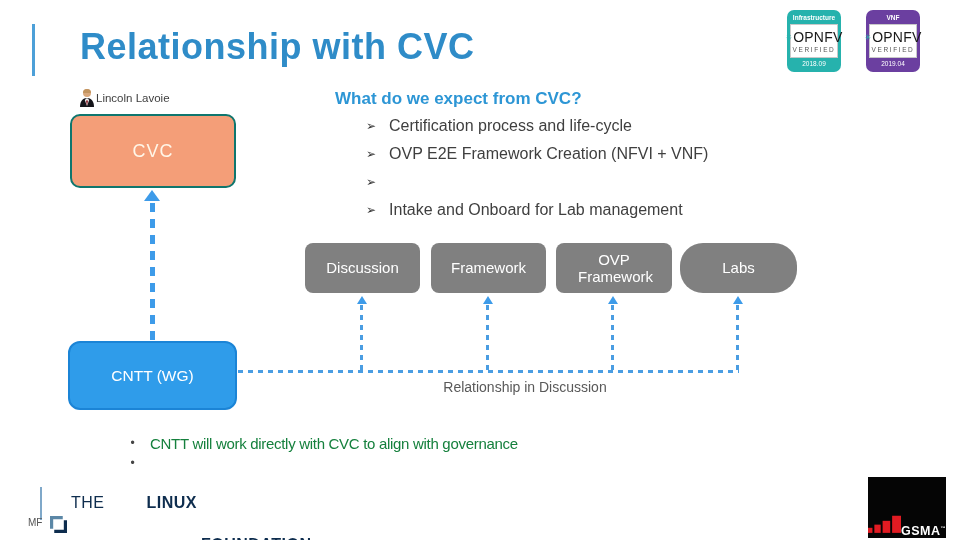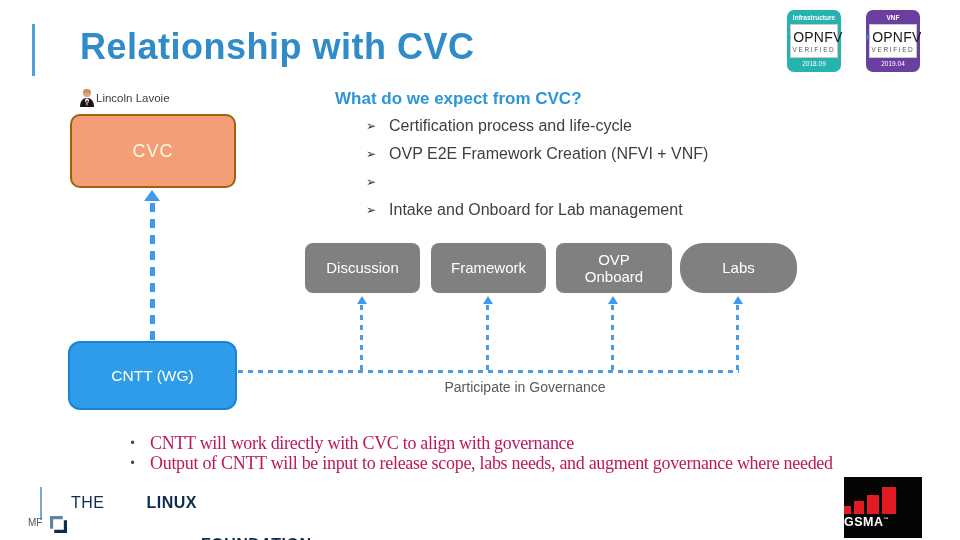"CVC" .cvc-box { border: 2px solid #a16207 -> 2px solid #0f766e }
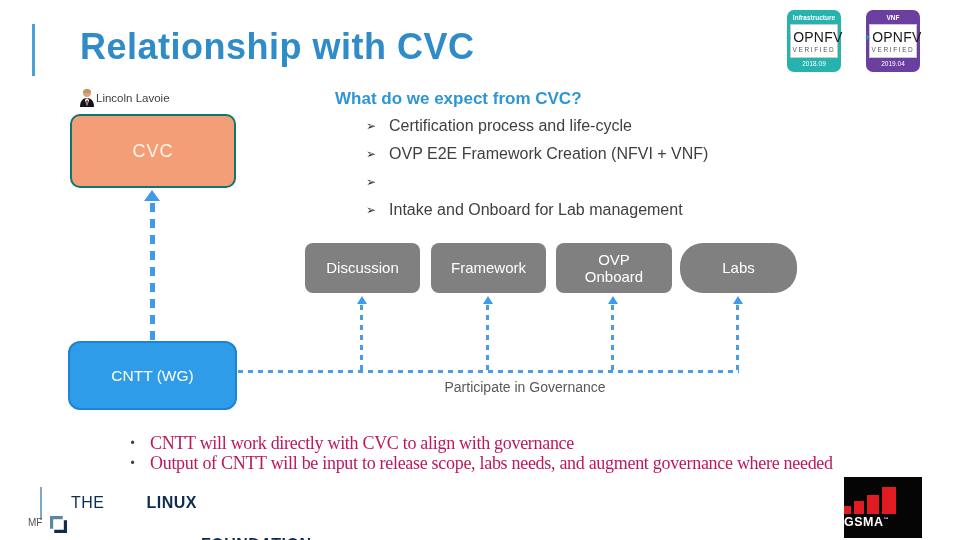"OVP Onboard" span { text: Onboard -> Framework }
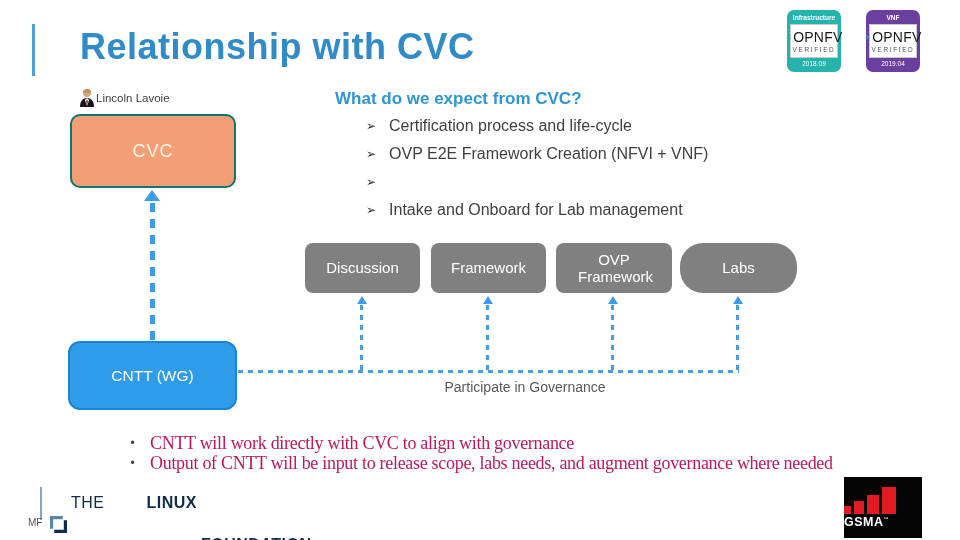"Participate in Governance" div.participate { text: Participate in Governance -> Relationship in Discussion }
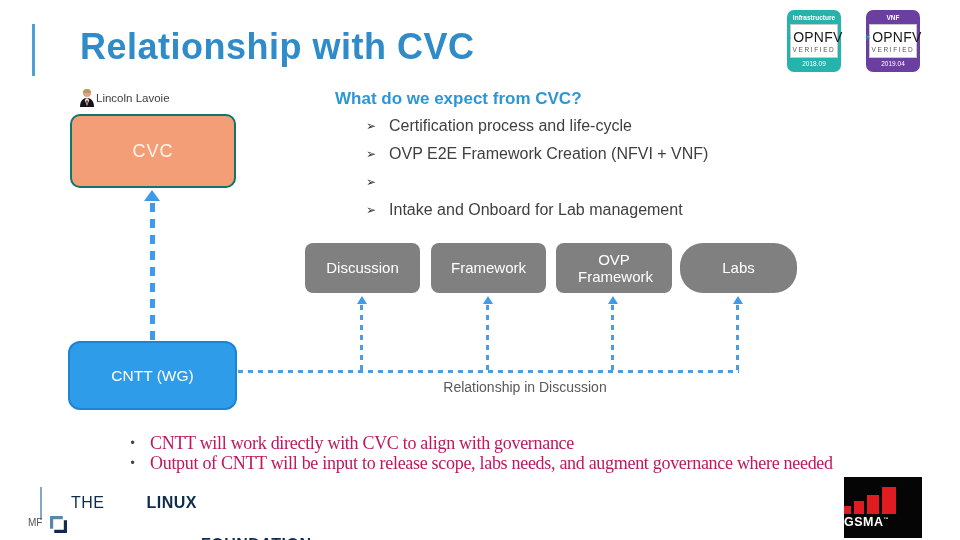"CNTT will work directly with" .note-row .tx { color: #be185d -> #15803d; font-family: Liberation Serif, serif -> none; font-size: 18px -> 15px }
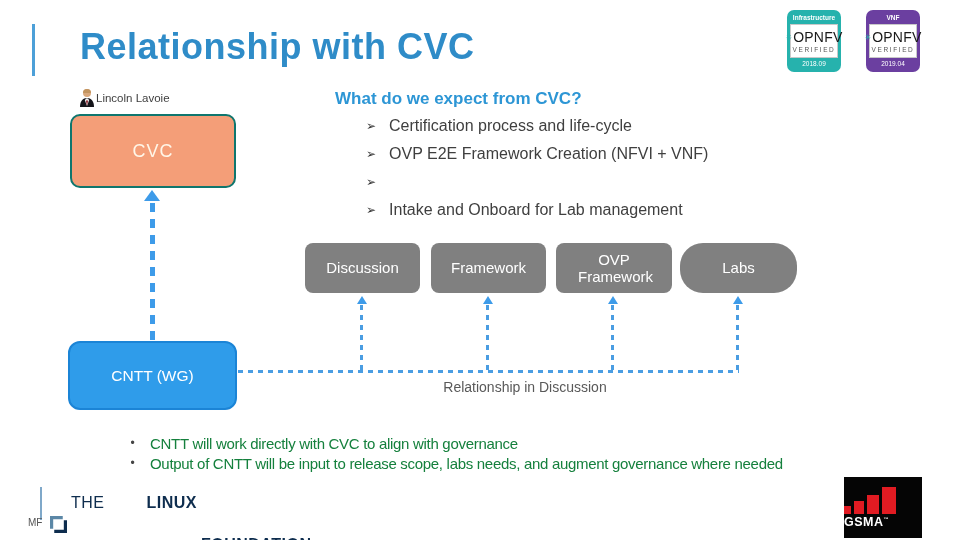"Output of CNTT will be" span.tx { html: <span>Output of CNTT will be input to release scope, labs needs, and augment governance where needed</span> -> none }
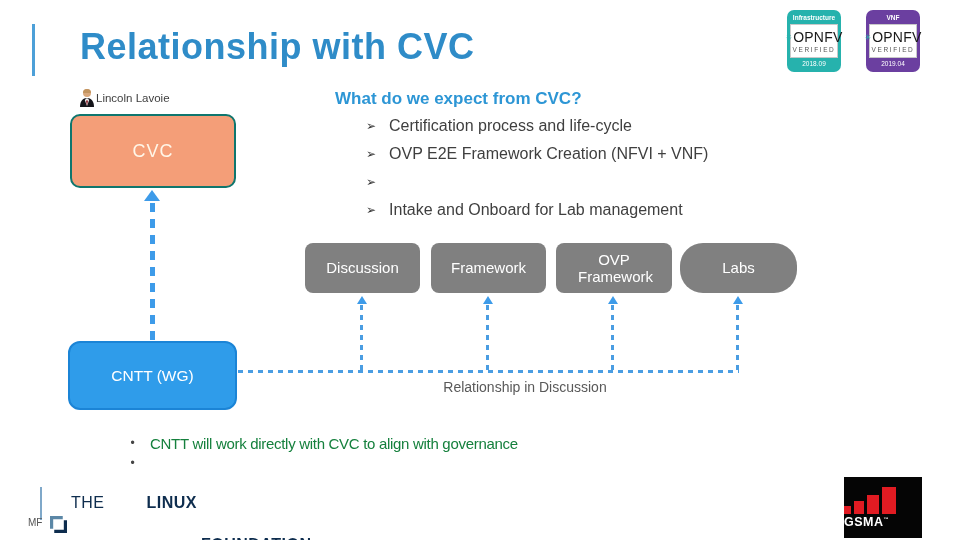"GSMA" .gsma { align-items: flex-start -> flex-end; flex-direction: column -> none; left: 844px -> 868px }
